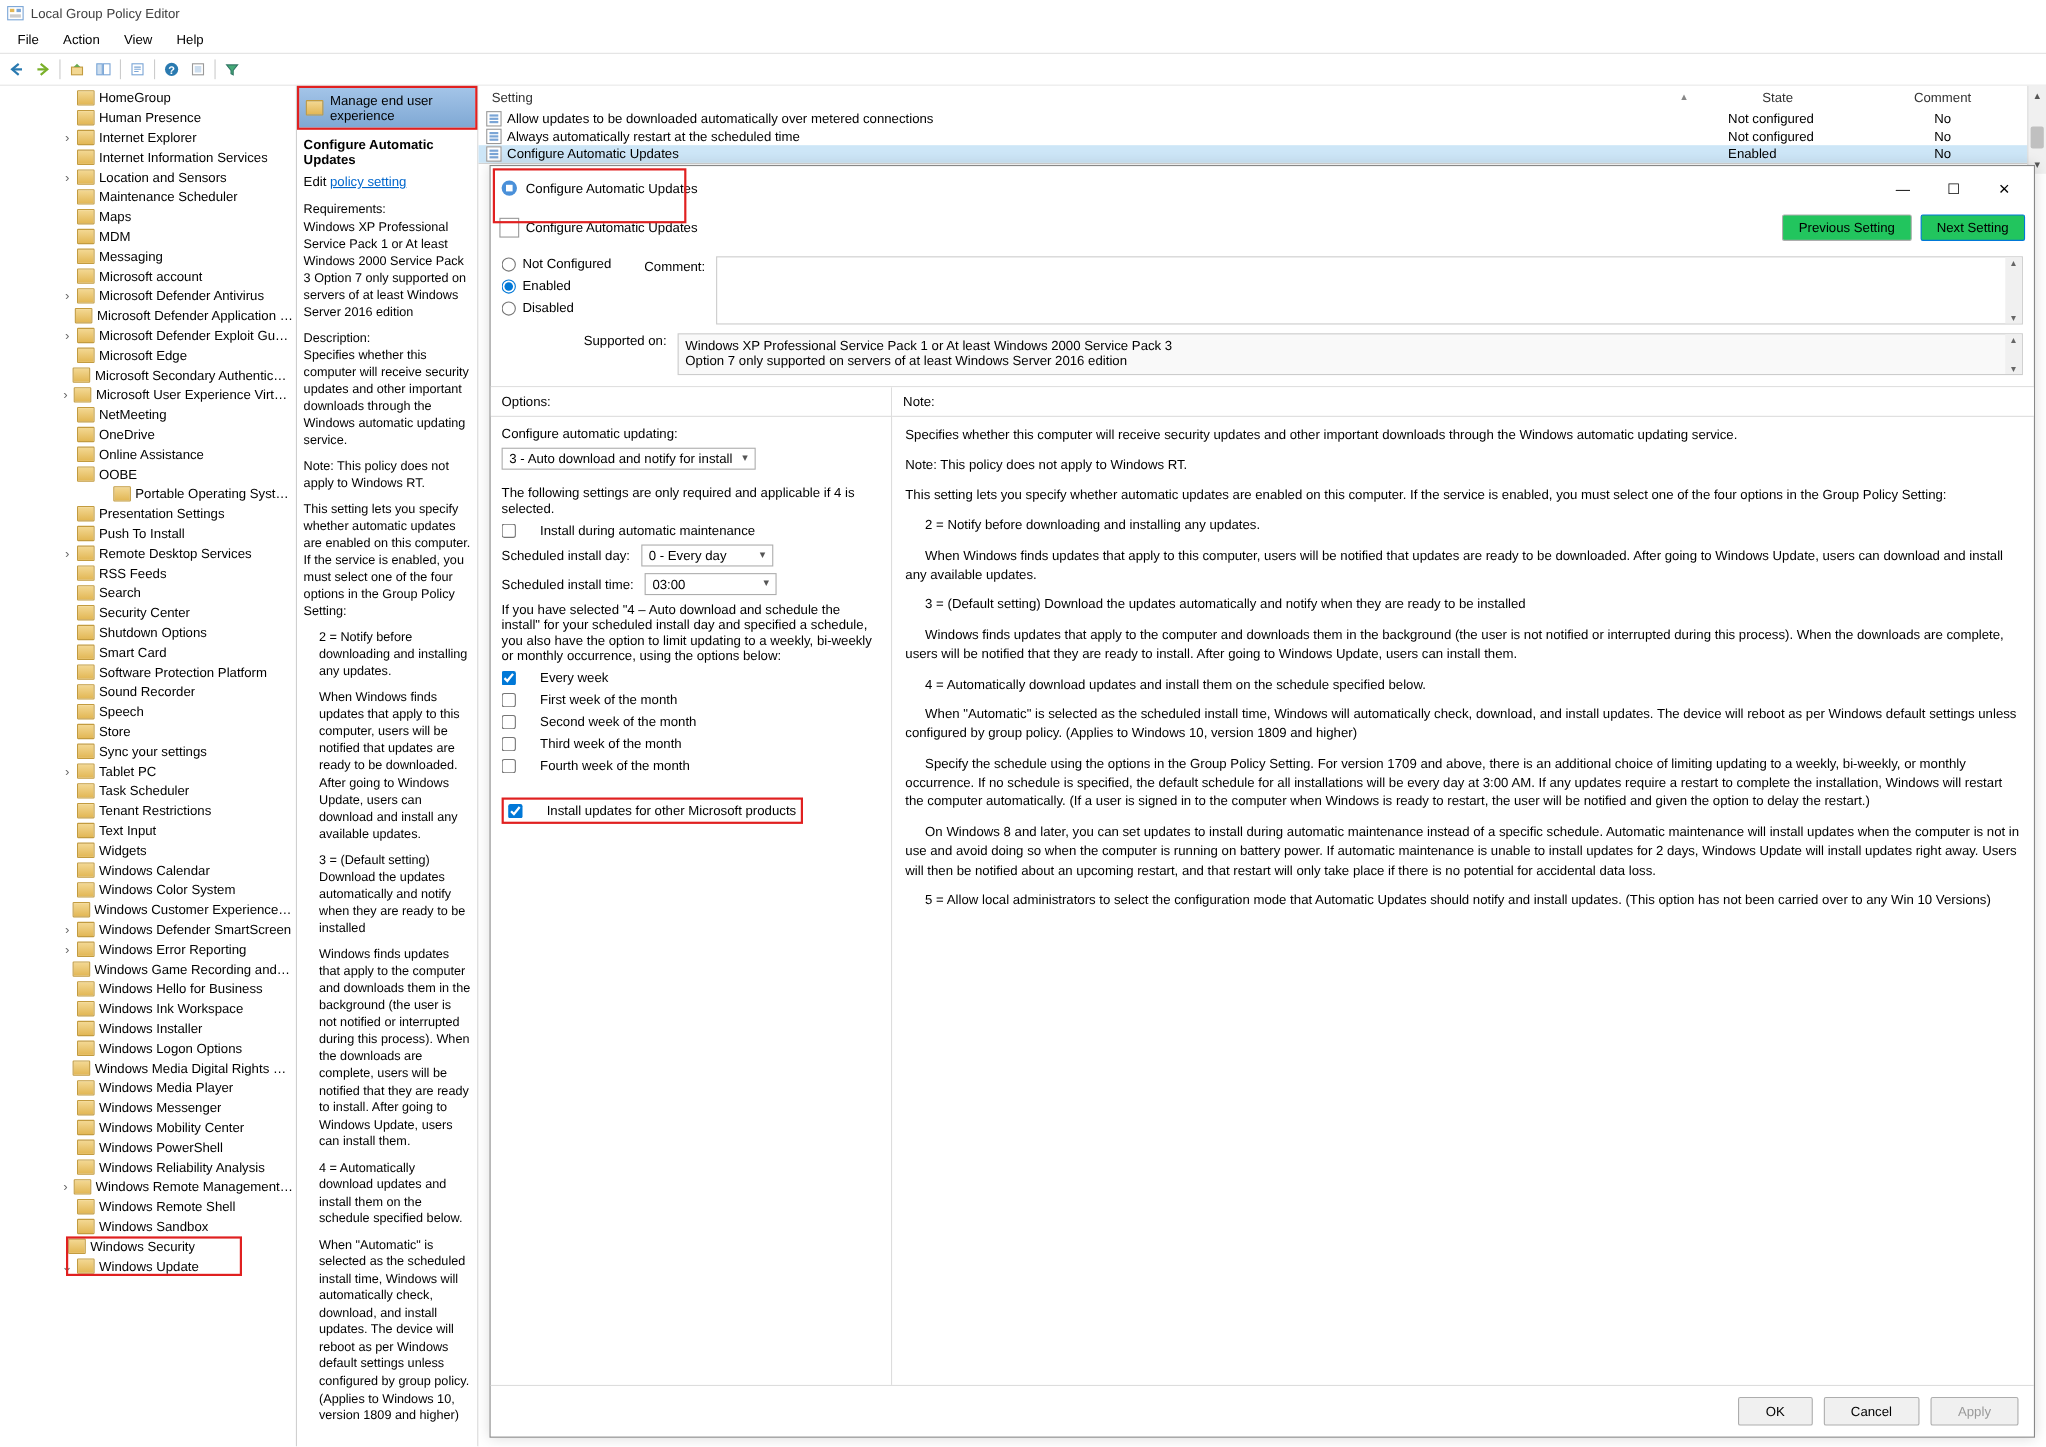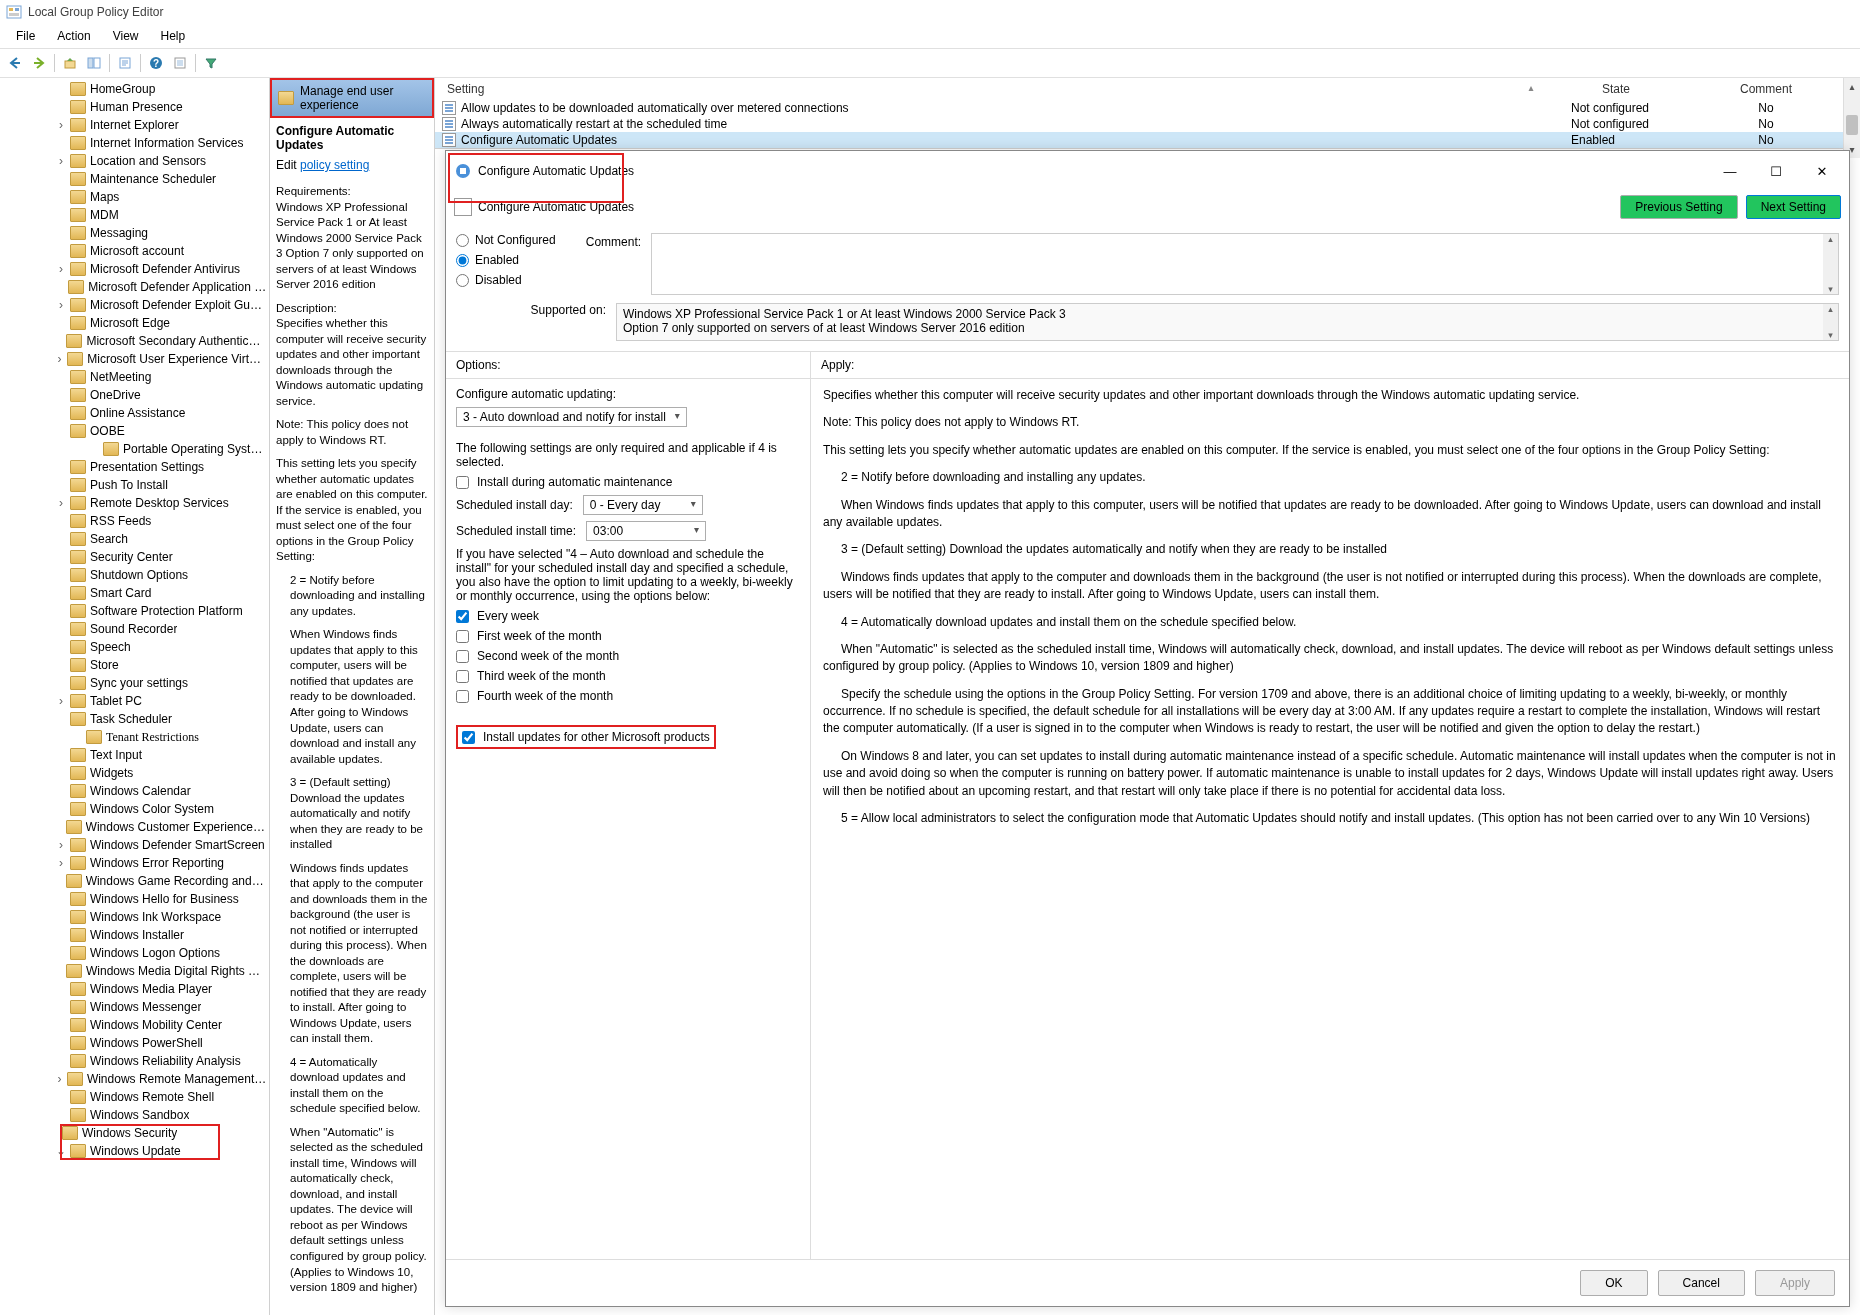"Apply:" div.panel-hdr { text: Apply -> Note }
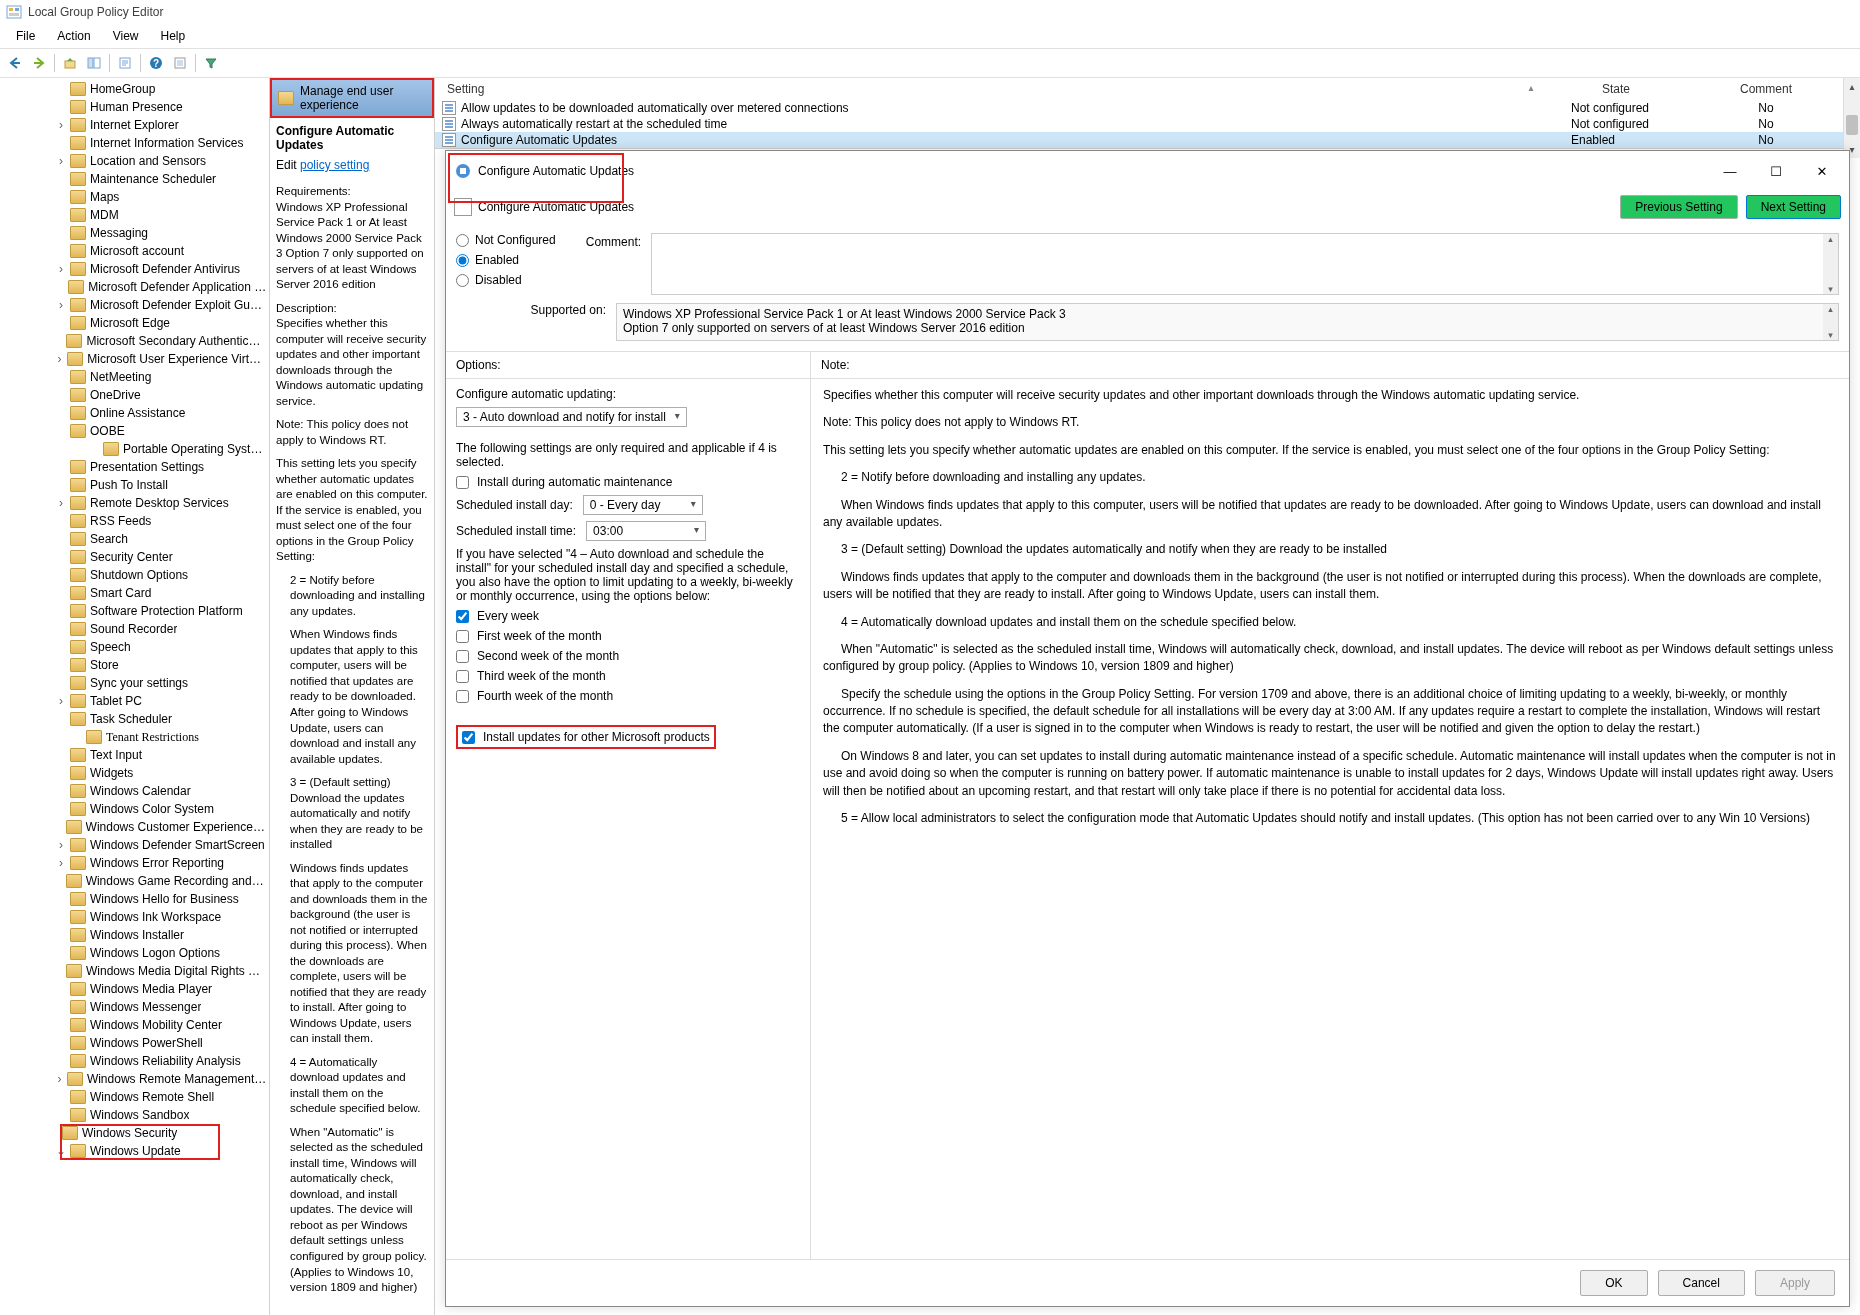"Install during automatic maintenance" .chk-row { gap: 8px -> 22px }
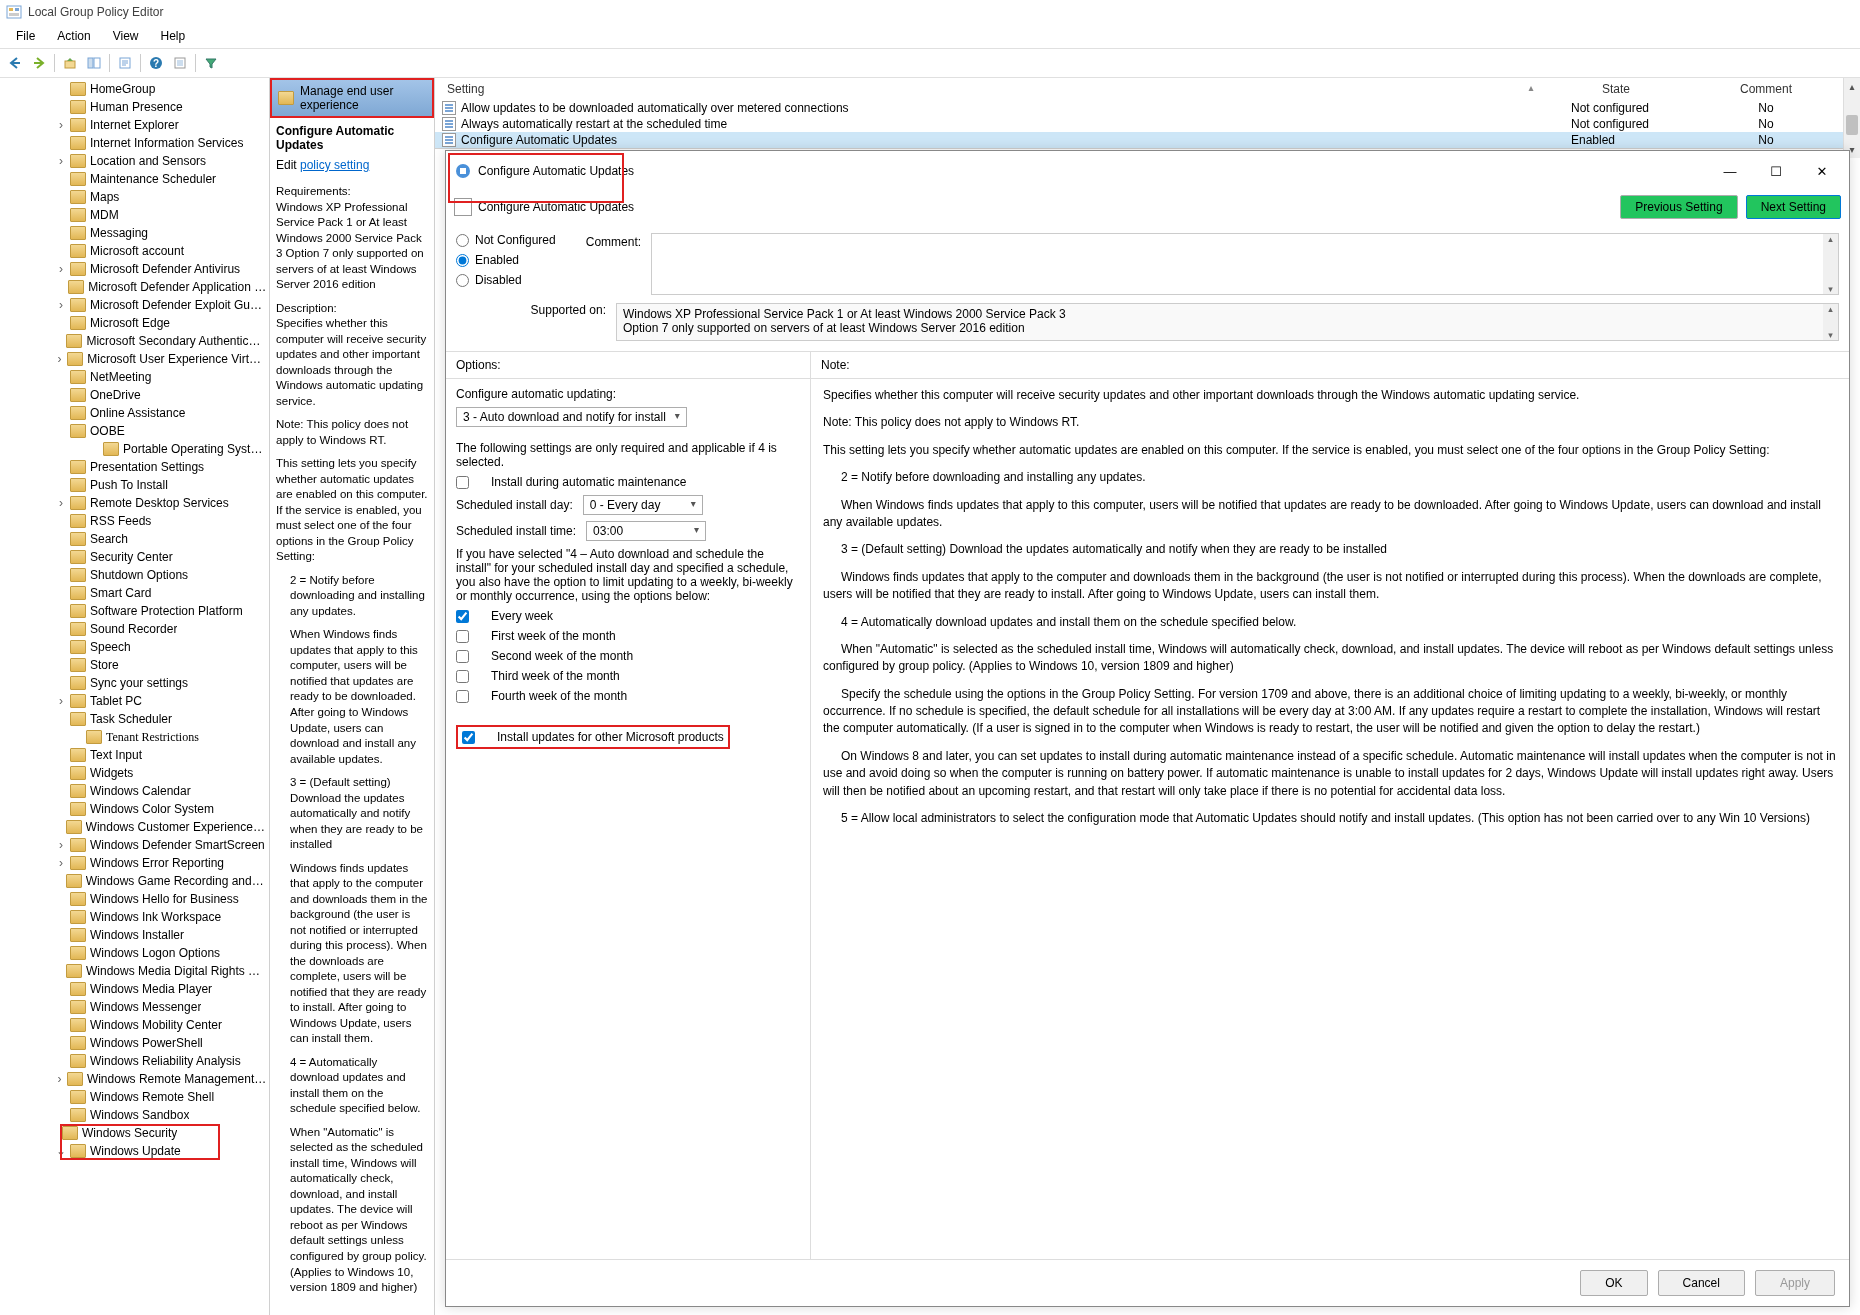"Tenant Restrictions" div.tree-item { font-family: Liberation Serif, serif -> none; padding-left: 68px -> 52px }
